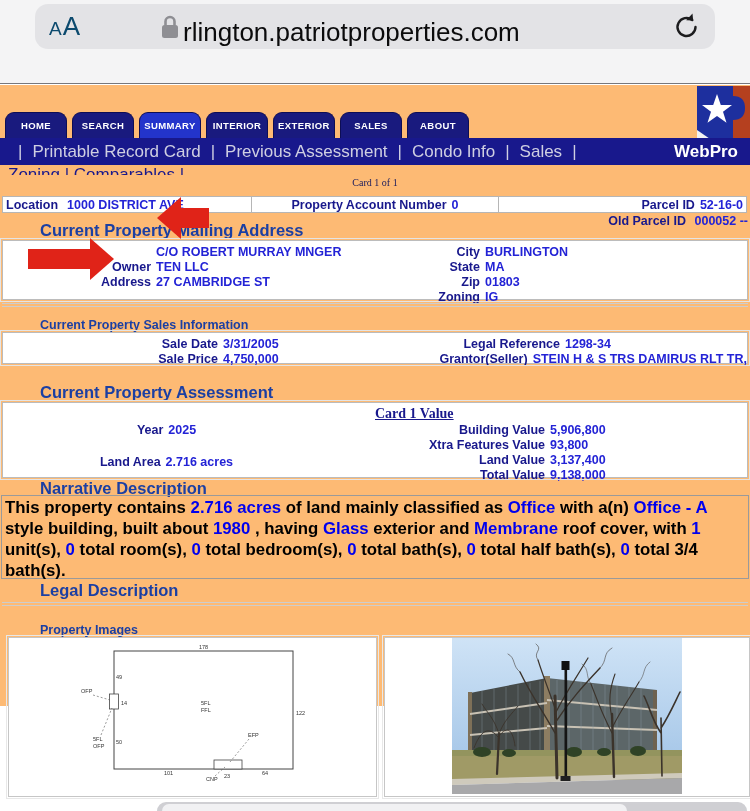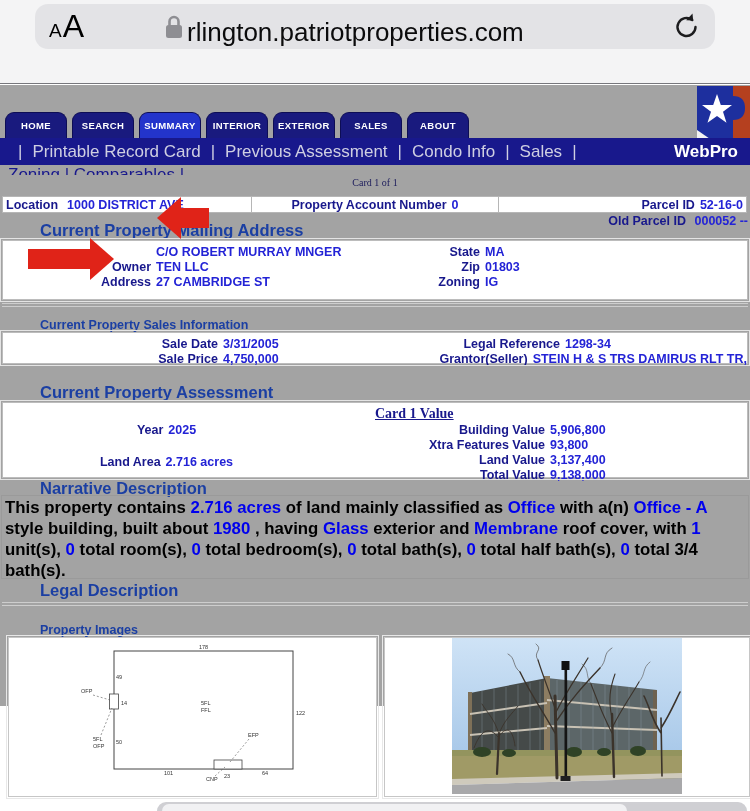"AA" .reader { color: #000000 -> #0c4a6e; font-size: 32px -> 26px }
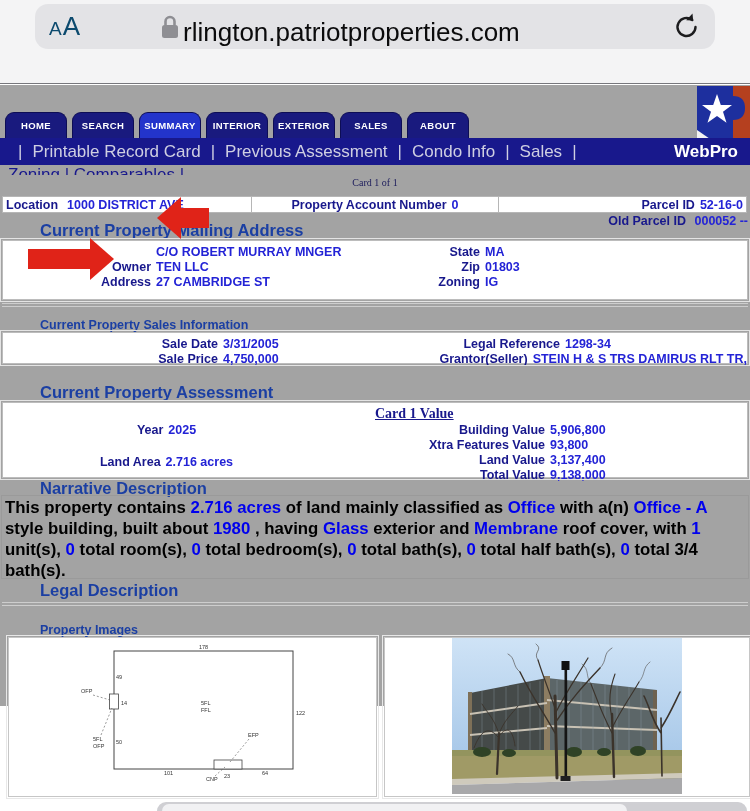"HOME" .page { background: #a3a3a3 -> #fdba74 }
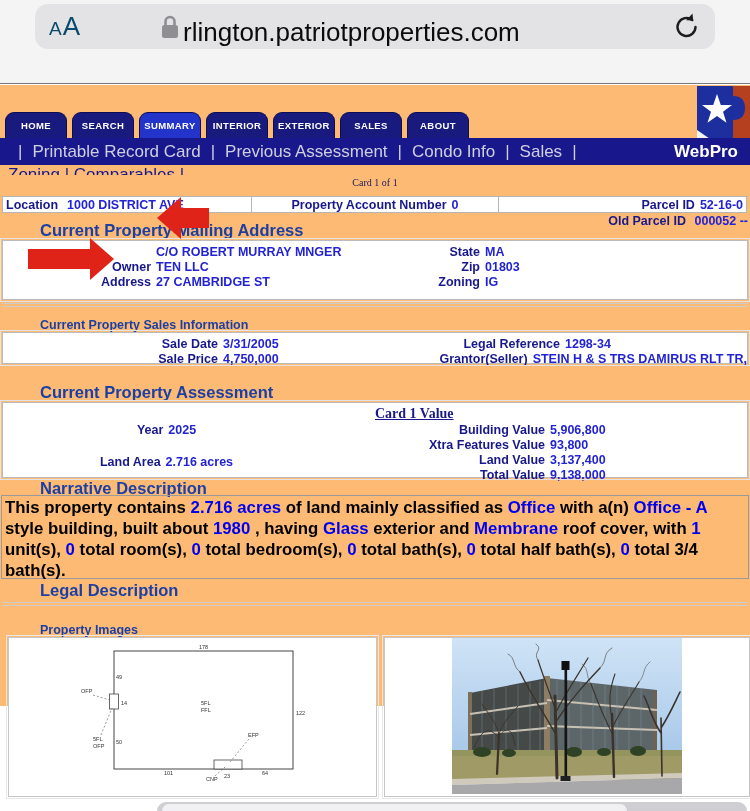"City" div.frow { html: none -> <div> <span>City</span> <span>BURLINGTON</span> </div> }
